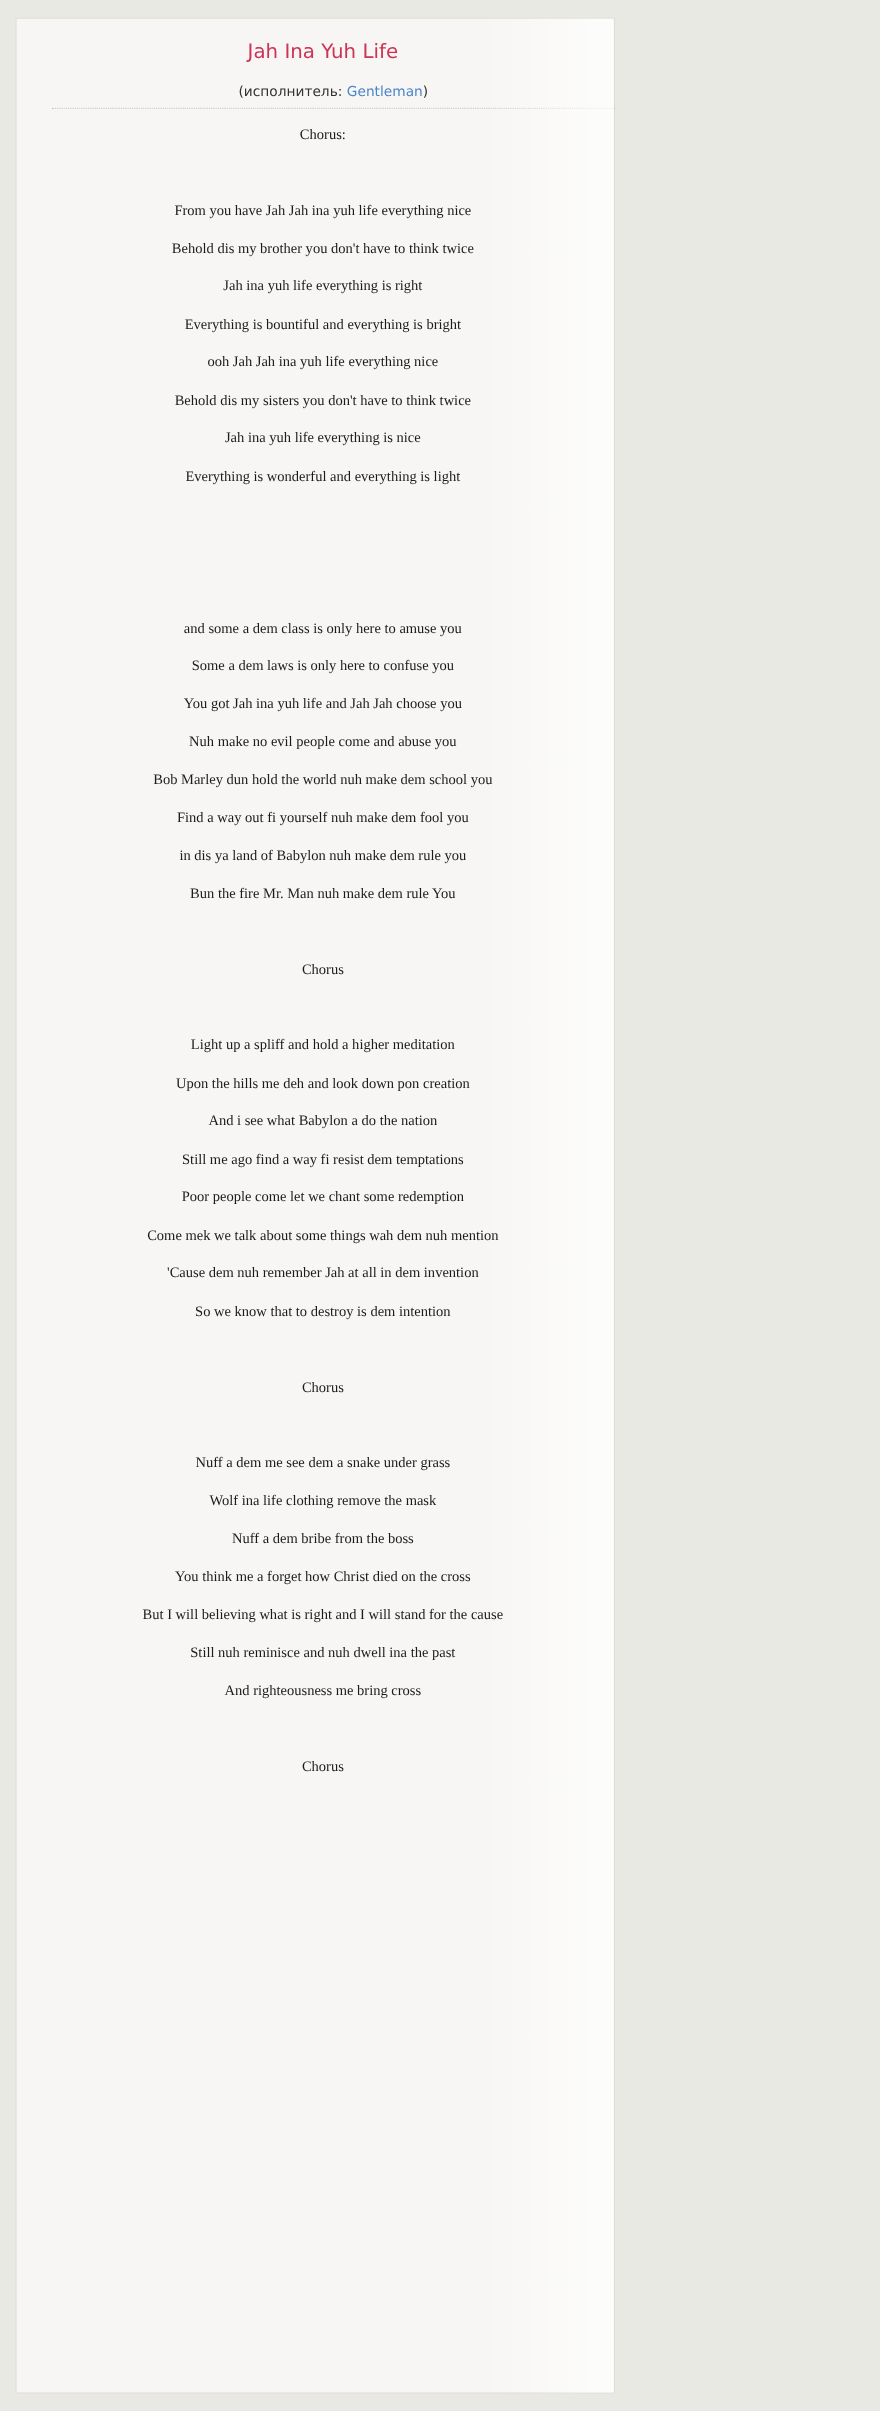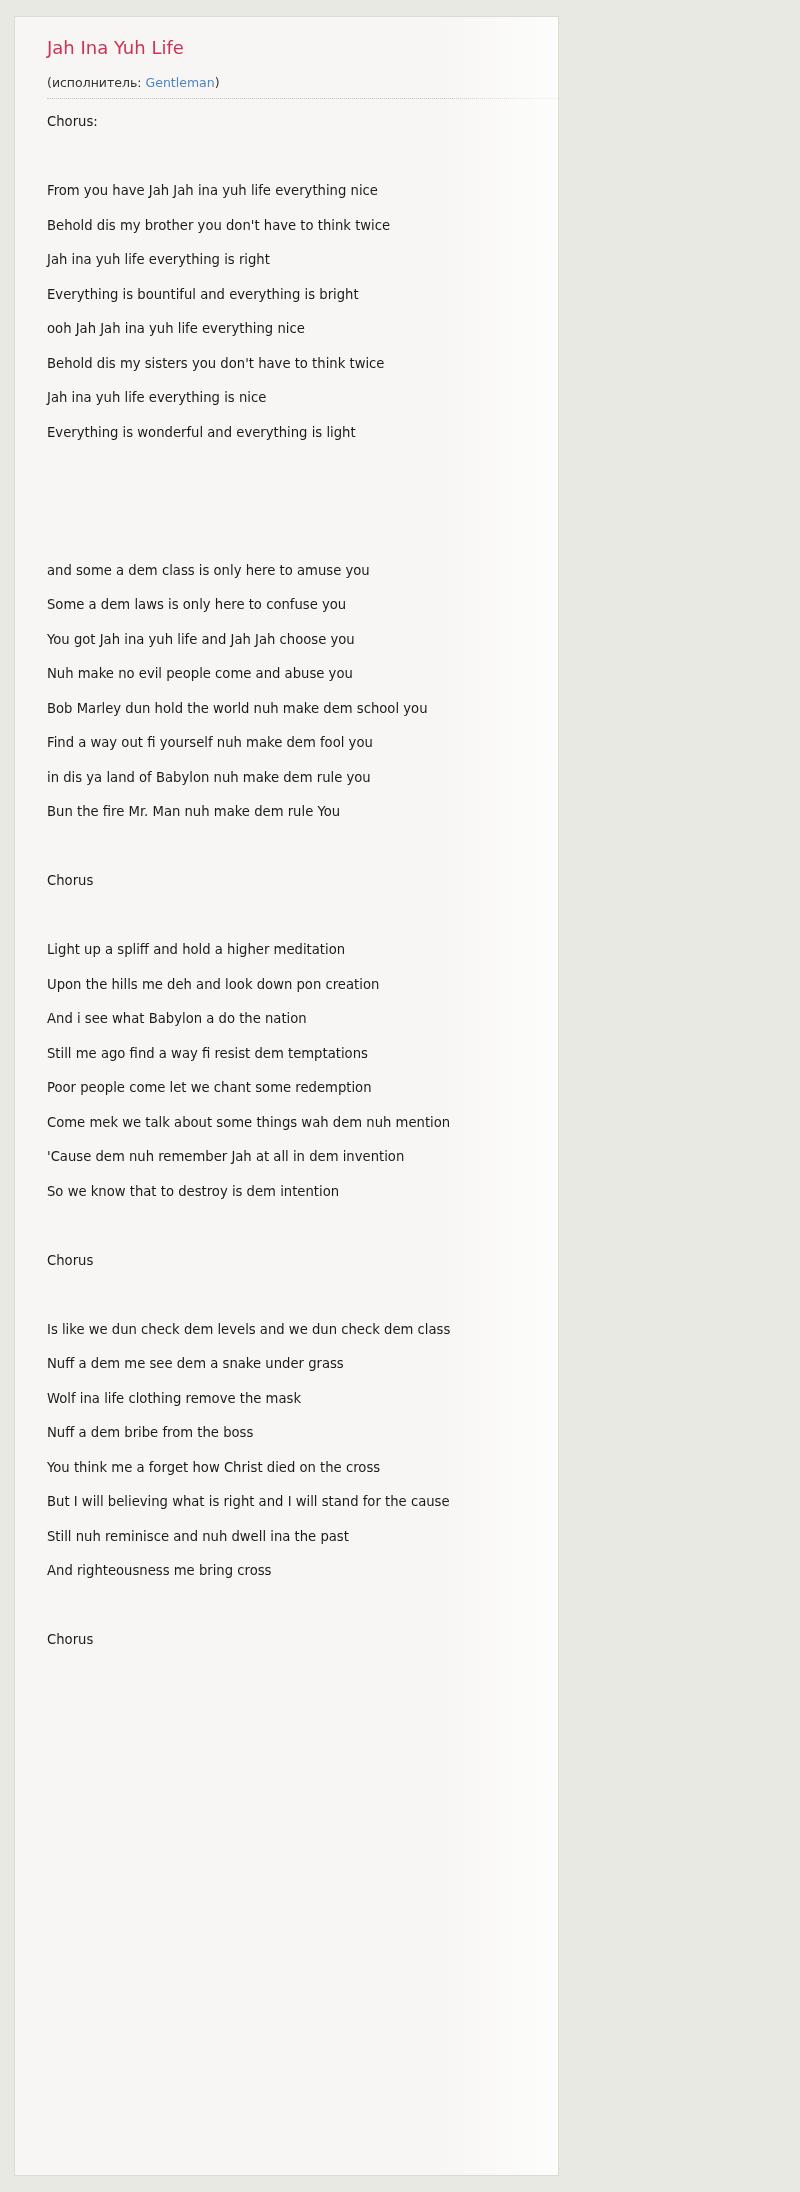"Jah Ina Yuh Life" .page { text-align: none -> center }
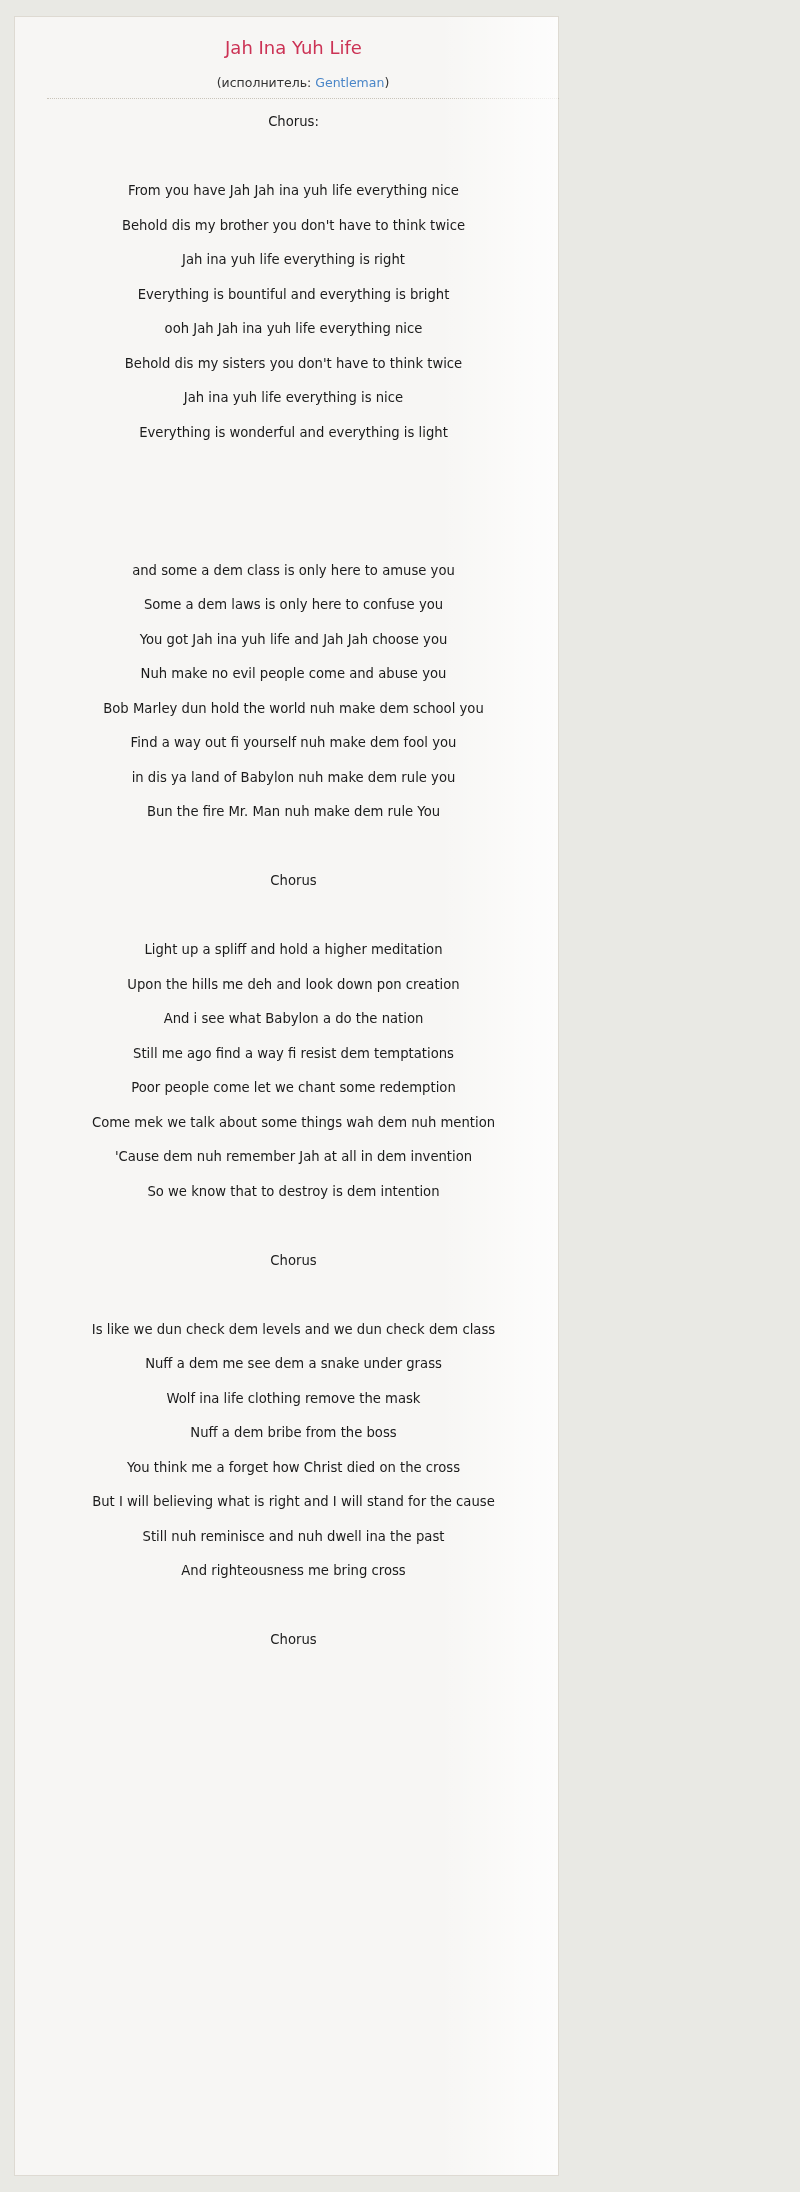"Chorus:" .line { font-family: none -> Liberation Serif, serif }
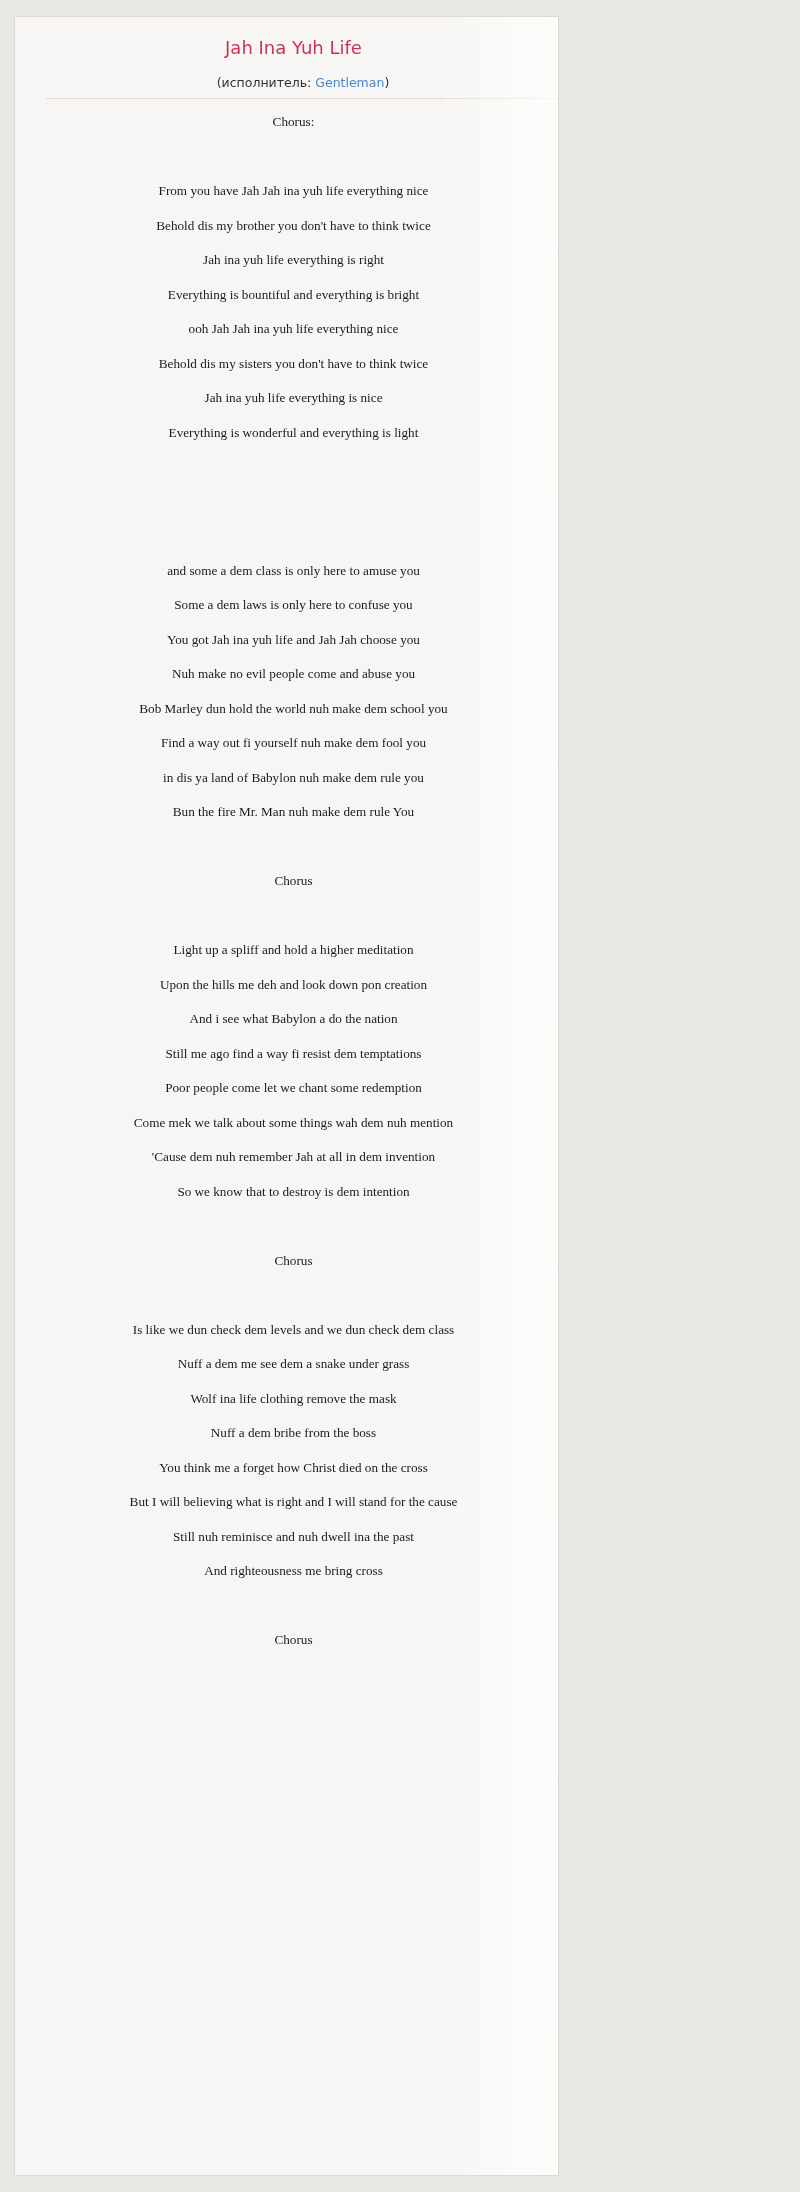"Is like we dun check" div.line { html: <div>Is like we dun check dem levels and we dun check dem class</div> -> none }
